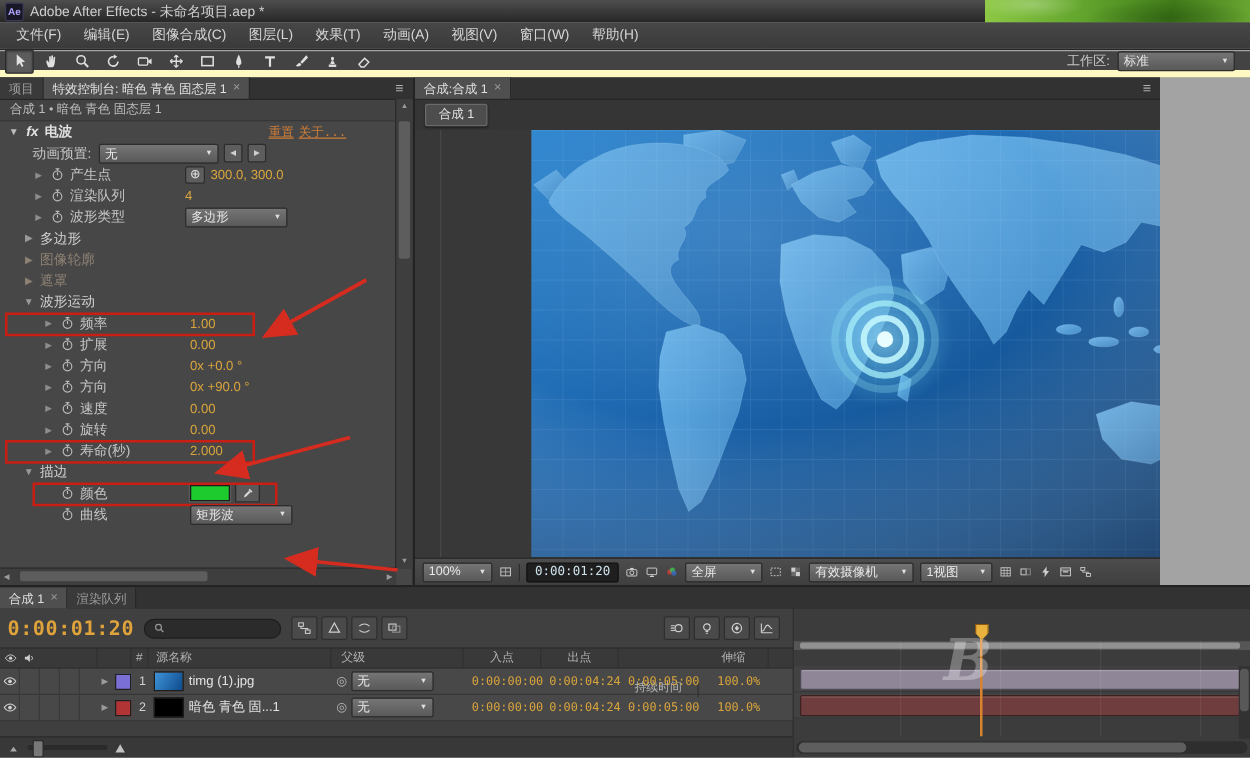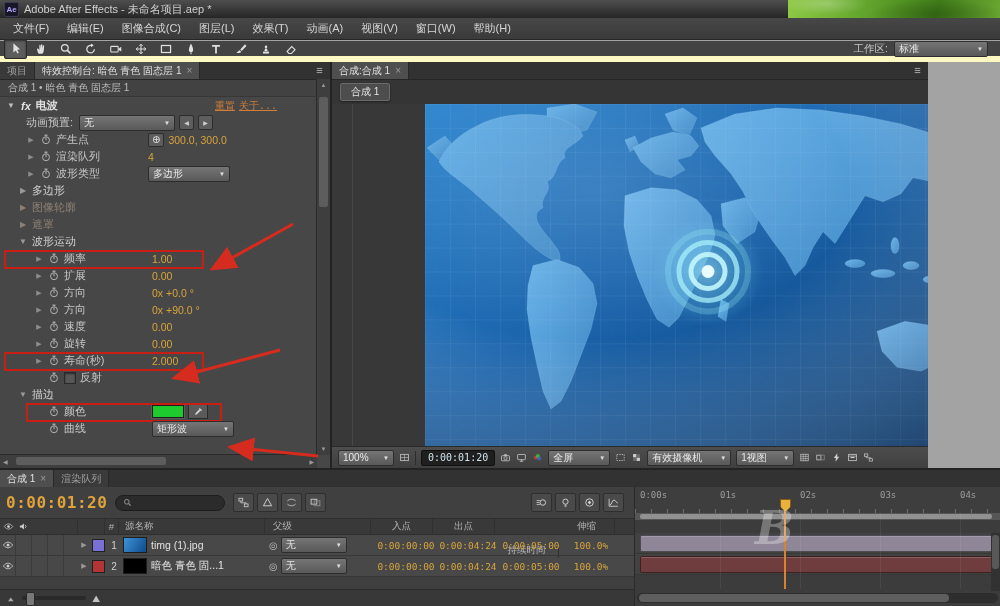"反射" div.erow { html: <div> <span></span> <span><svg> <circle></circle> <line></line> <line></line> <line></line> </svg></span> <span></span> <span>反射</span> </div> -> none }
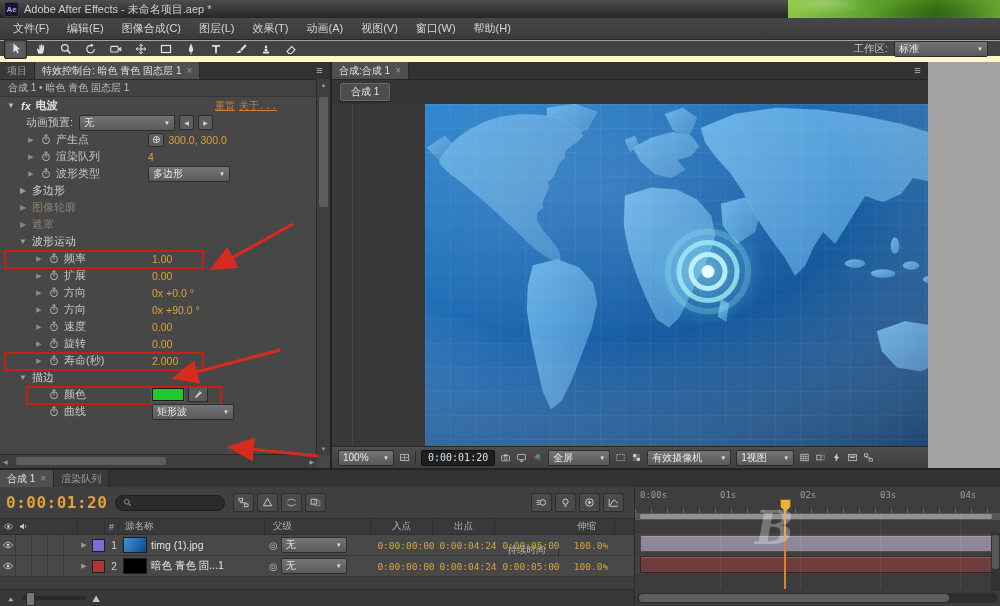"0:00s" div.ruler { html: <div> <span>0:00s</span> <span>01s</span> <span>02s</span> <span>03s</span> <span>04s</span> </div> -> none }
